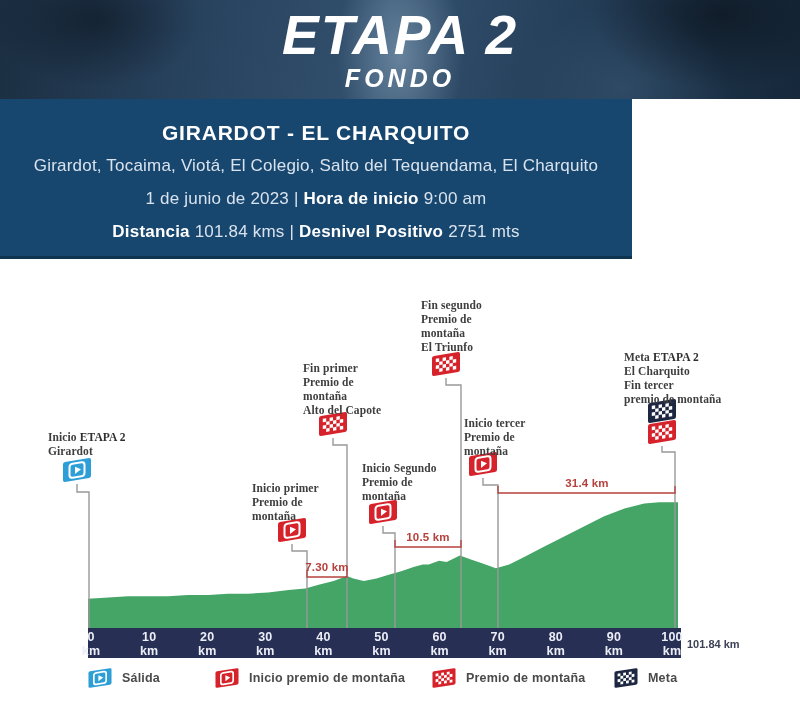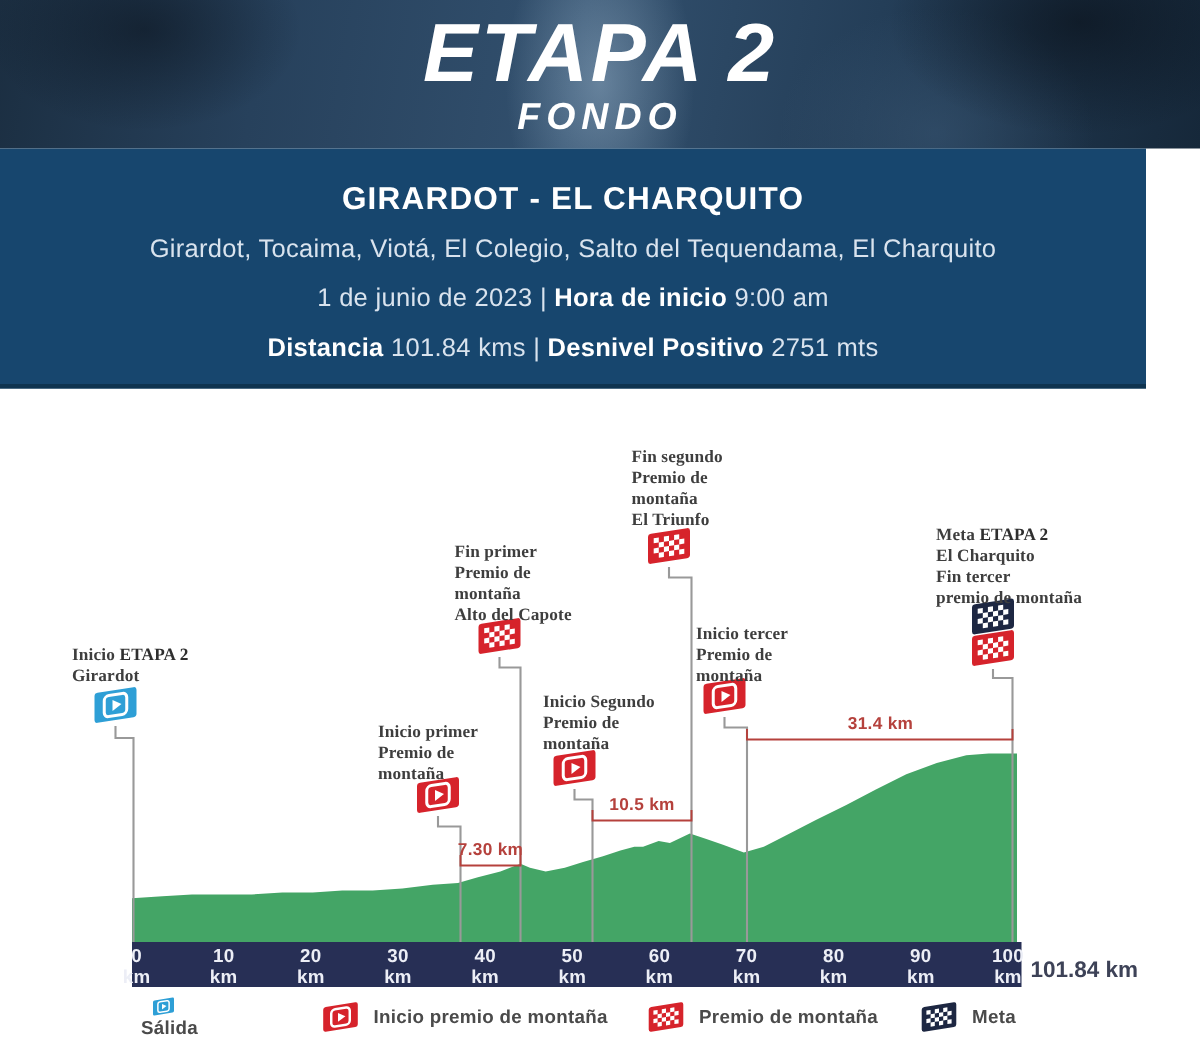"GIRARDOT - EL CHARQUITO" .info-band { width: 764px -> 632px }
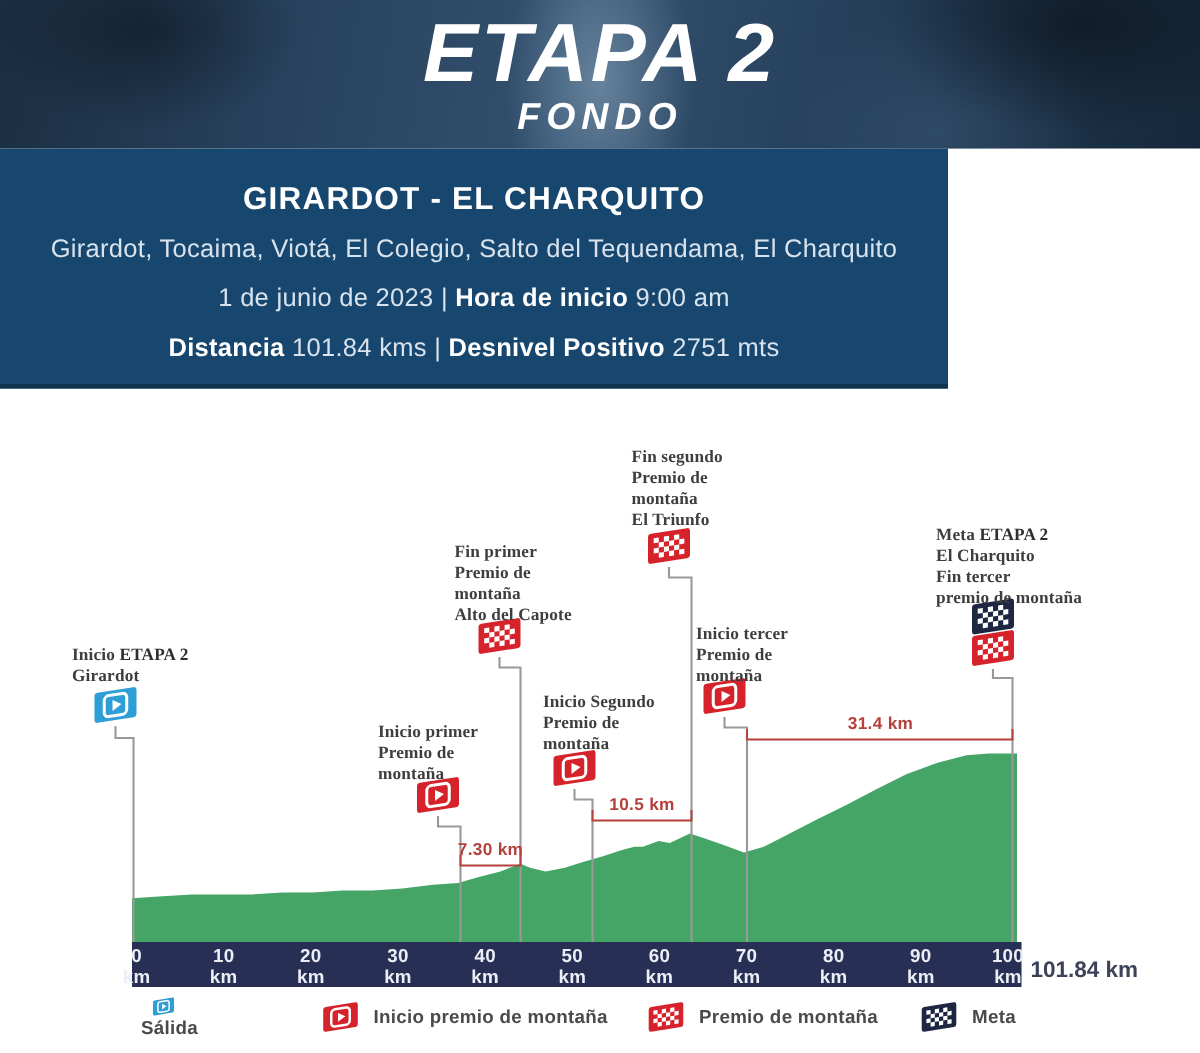"101.84 km" .x-end { font-size: 15px -> 11px }
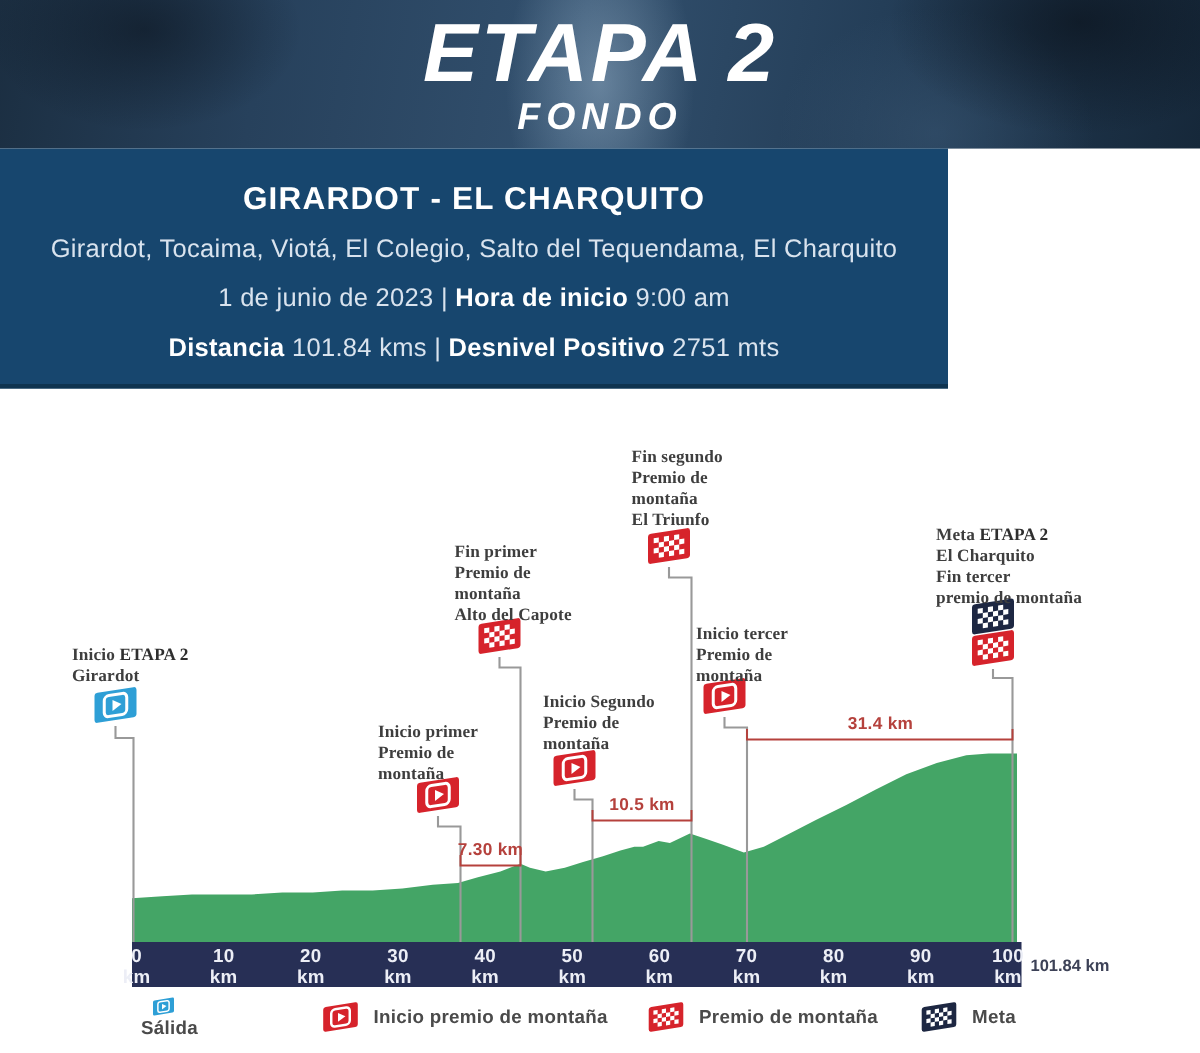"Sálida" div.legend-item { flex-direction: column -> none }
